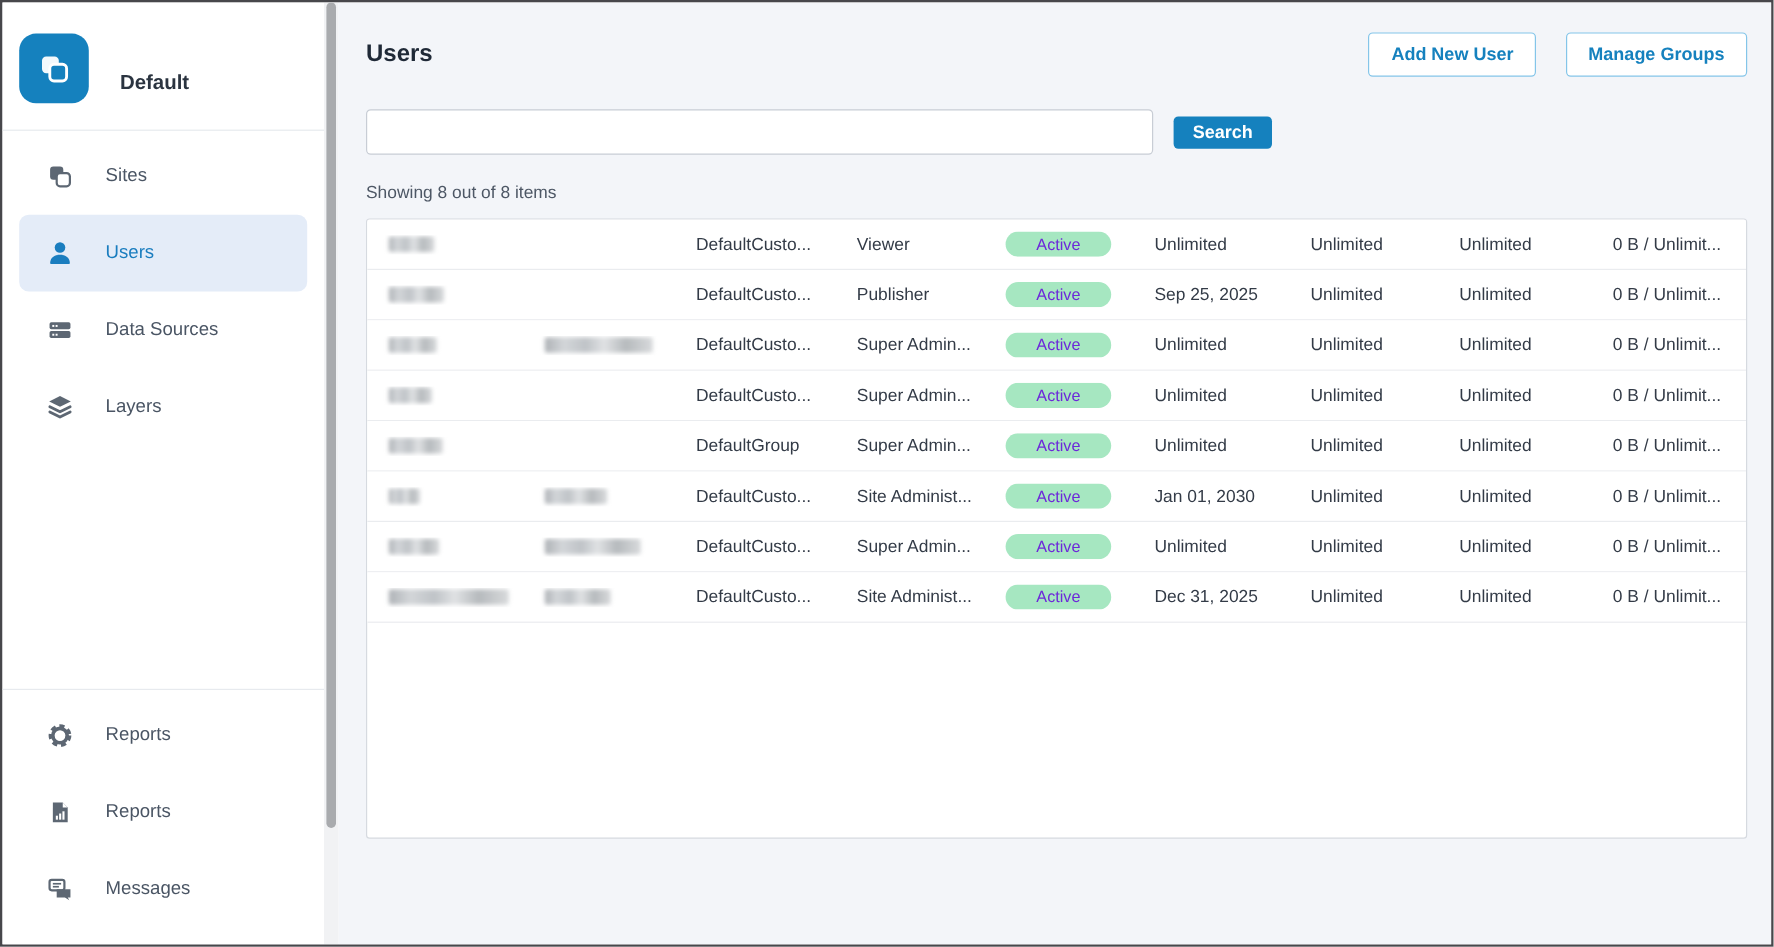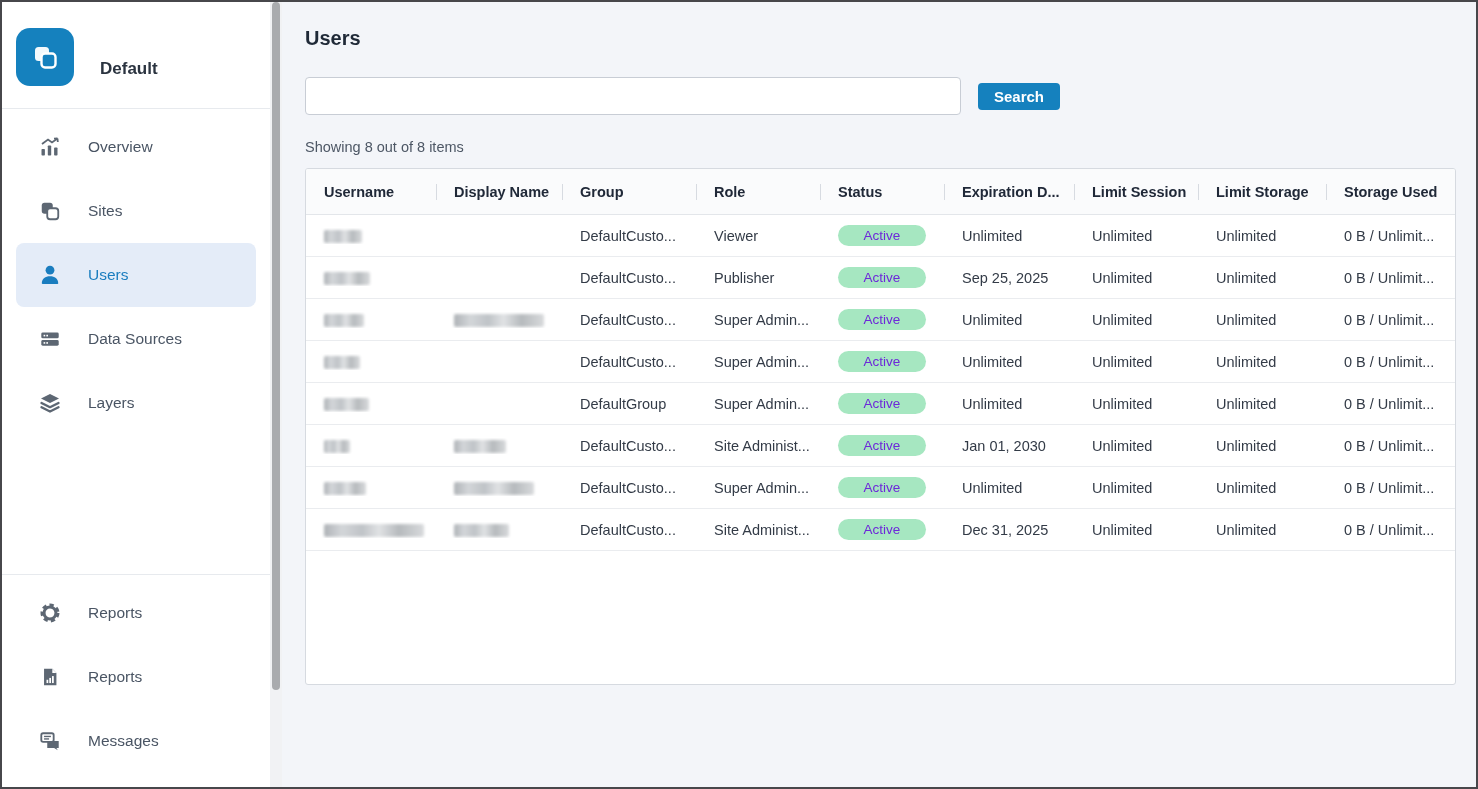"Add New User Manage Groups" div.head-buttons { html: none -> <div> <button>Add New User</button> <button>Manage Groups</button> </div> }
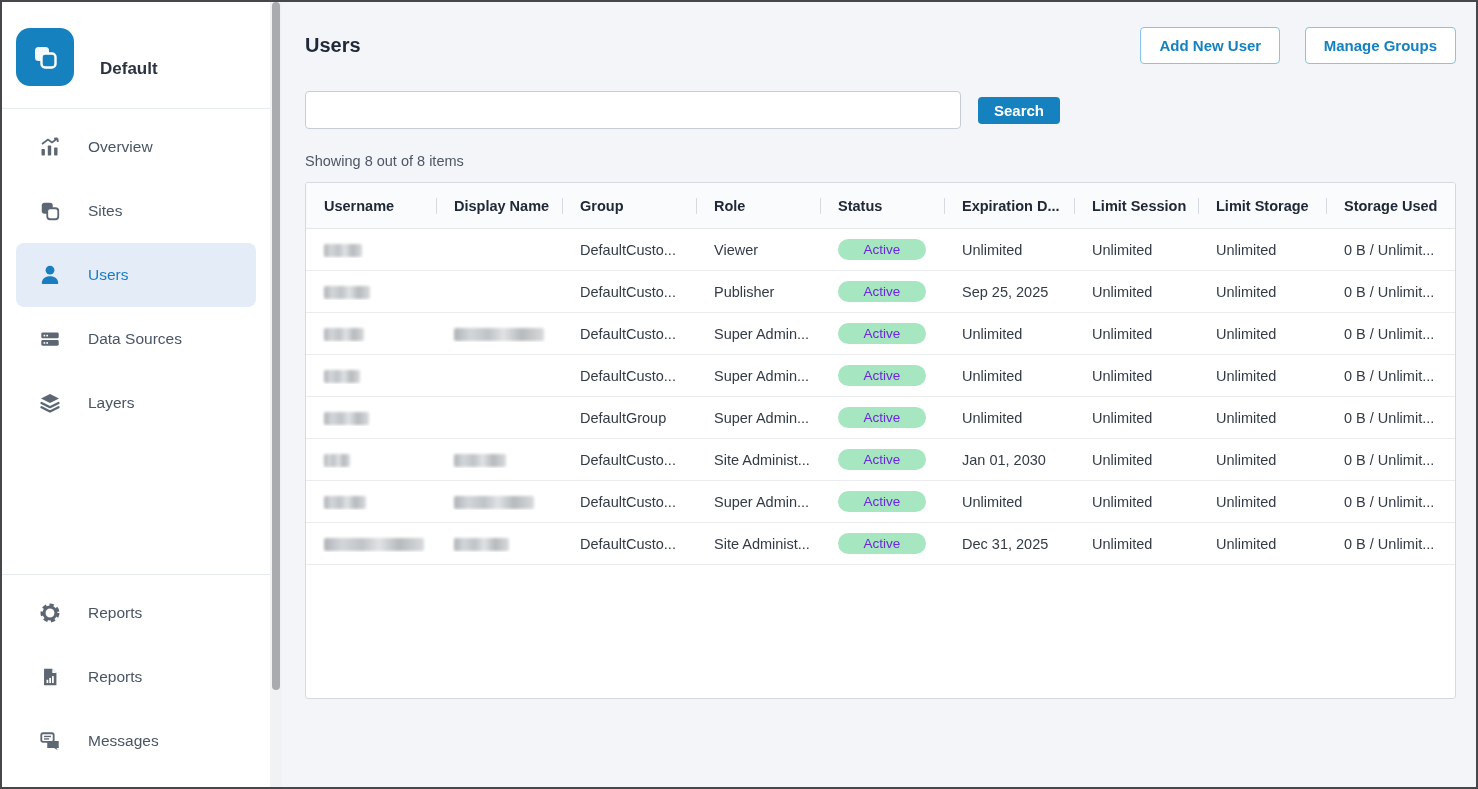"Overview" div.nav-item { html: <div> <span> <svg> <rect></rect> <rect></rect> <rect></rect> <path></path> <path></path> </svg> </span> <span>Overview</span> </div> -> none }
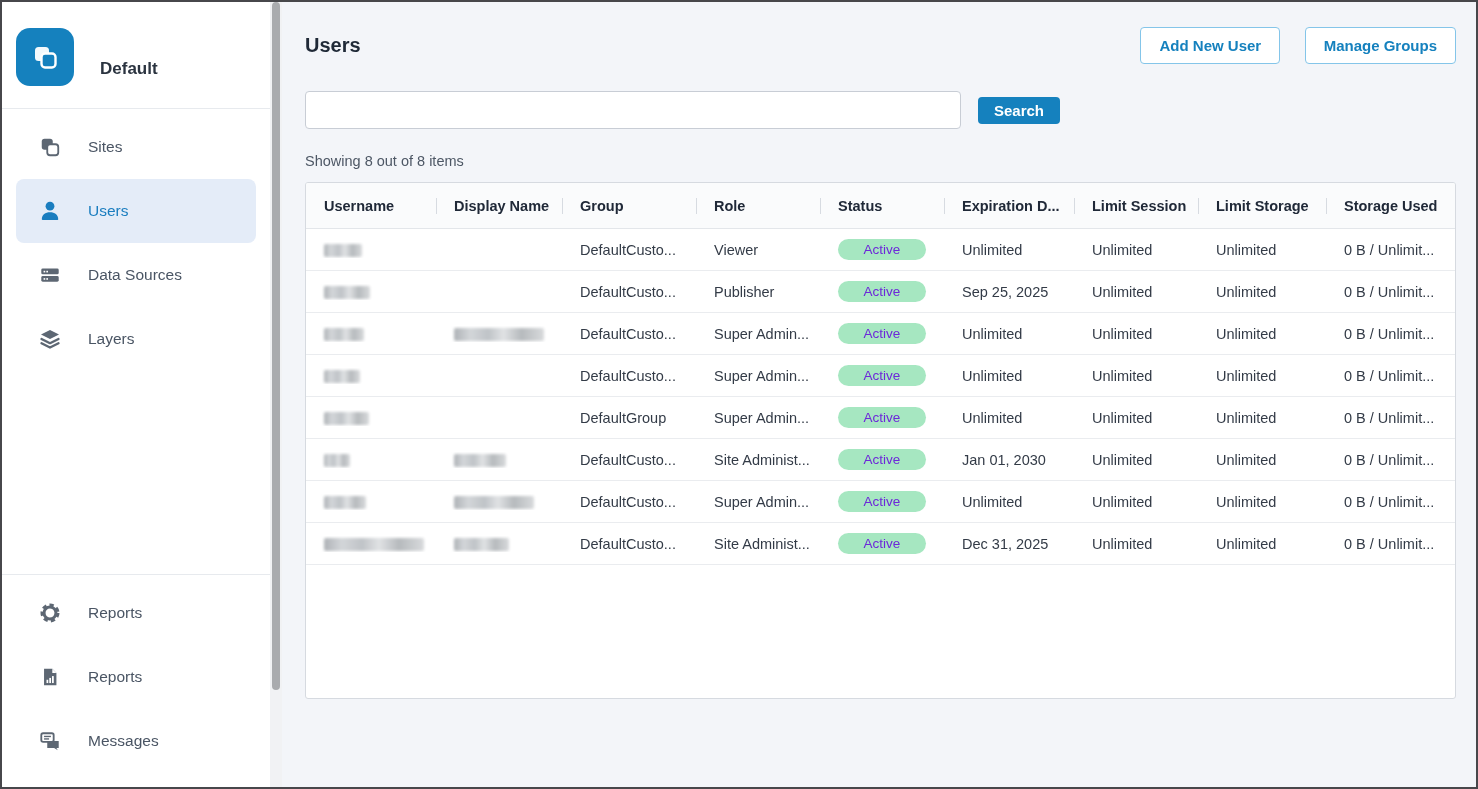"Username" div.thead { html: <div> <div>Username</div> <div>Display Name</div> <div>Group</div> <div>Role</div> <div>Status</div> <div>Expiration D...</div> <div>Limit Session</div> <div>Limit Storage</div> <div>Storage Used</div> </div> -> none }
